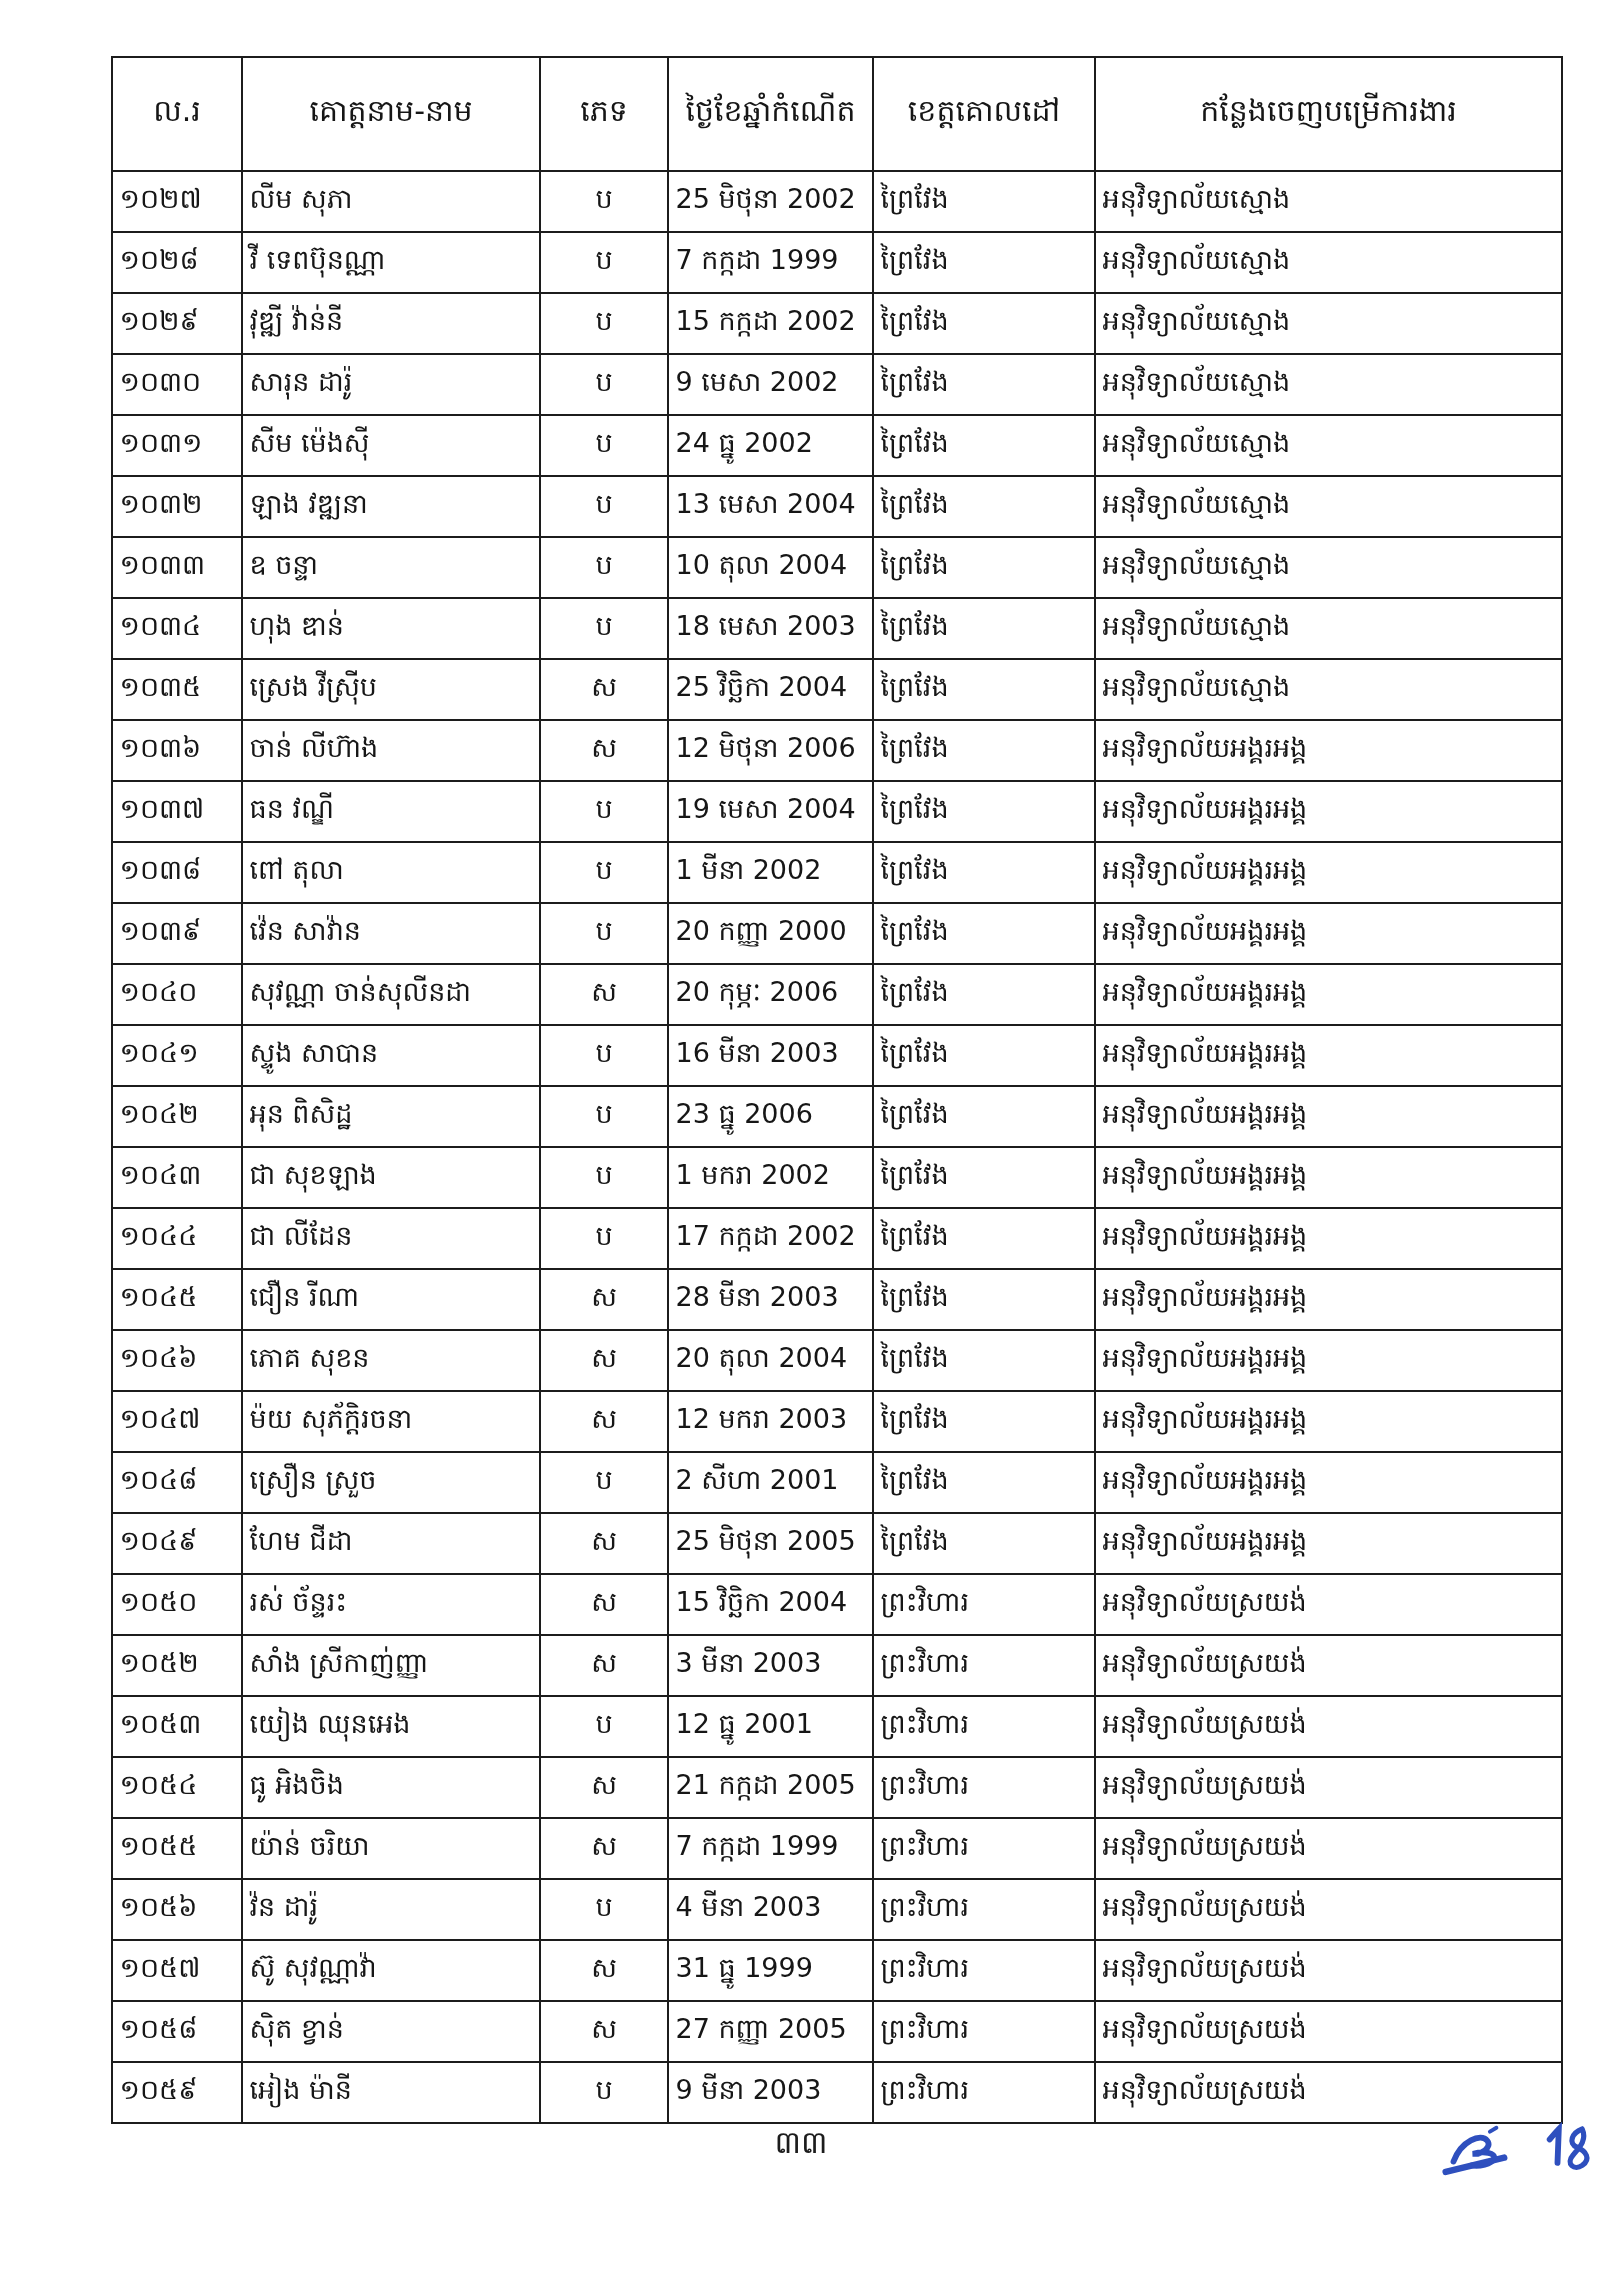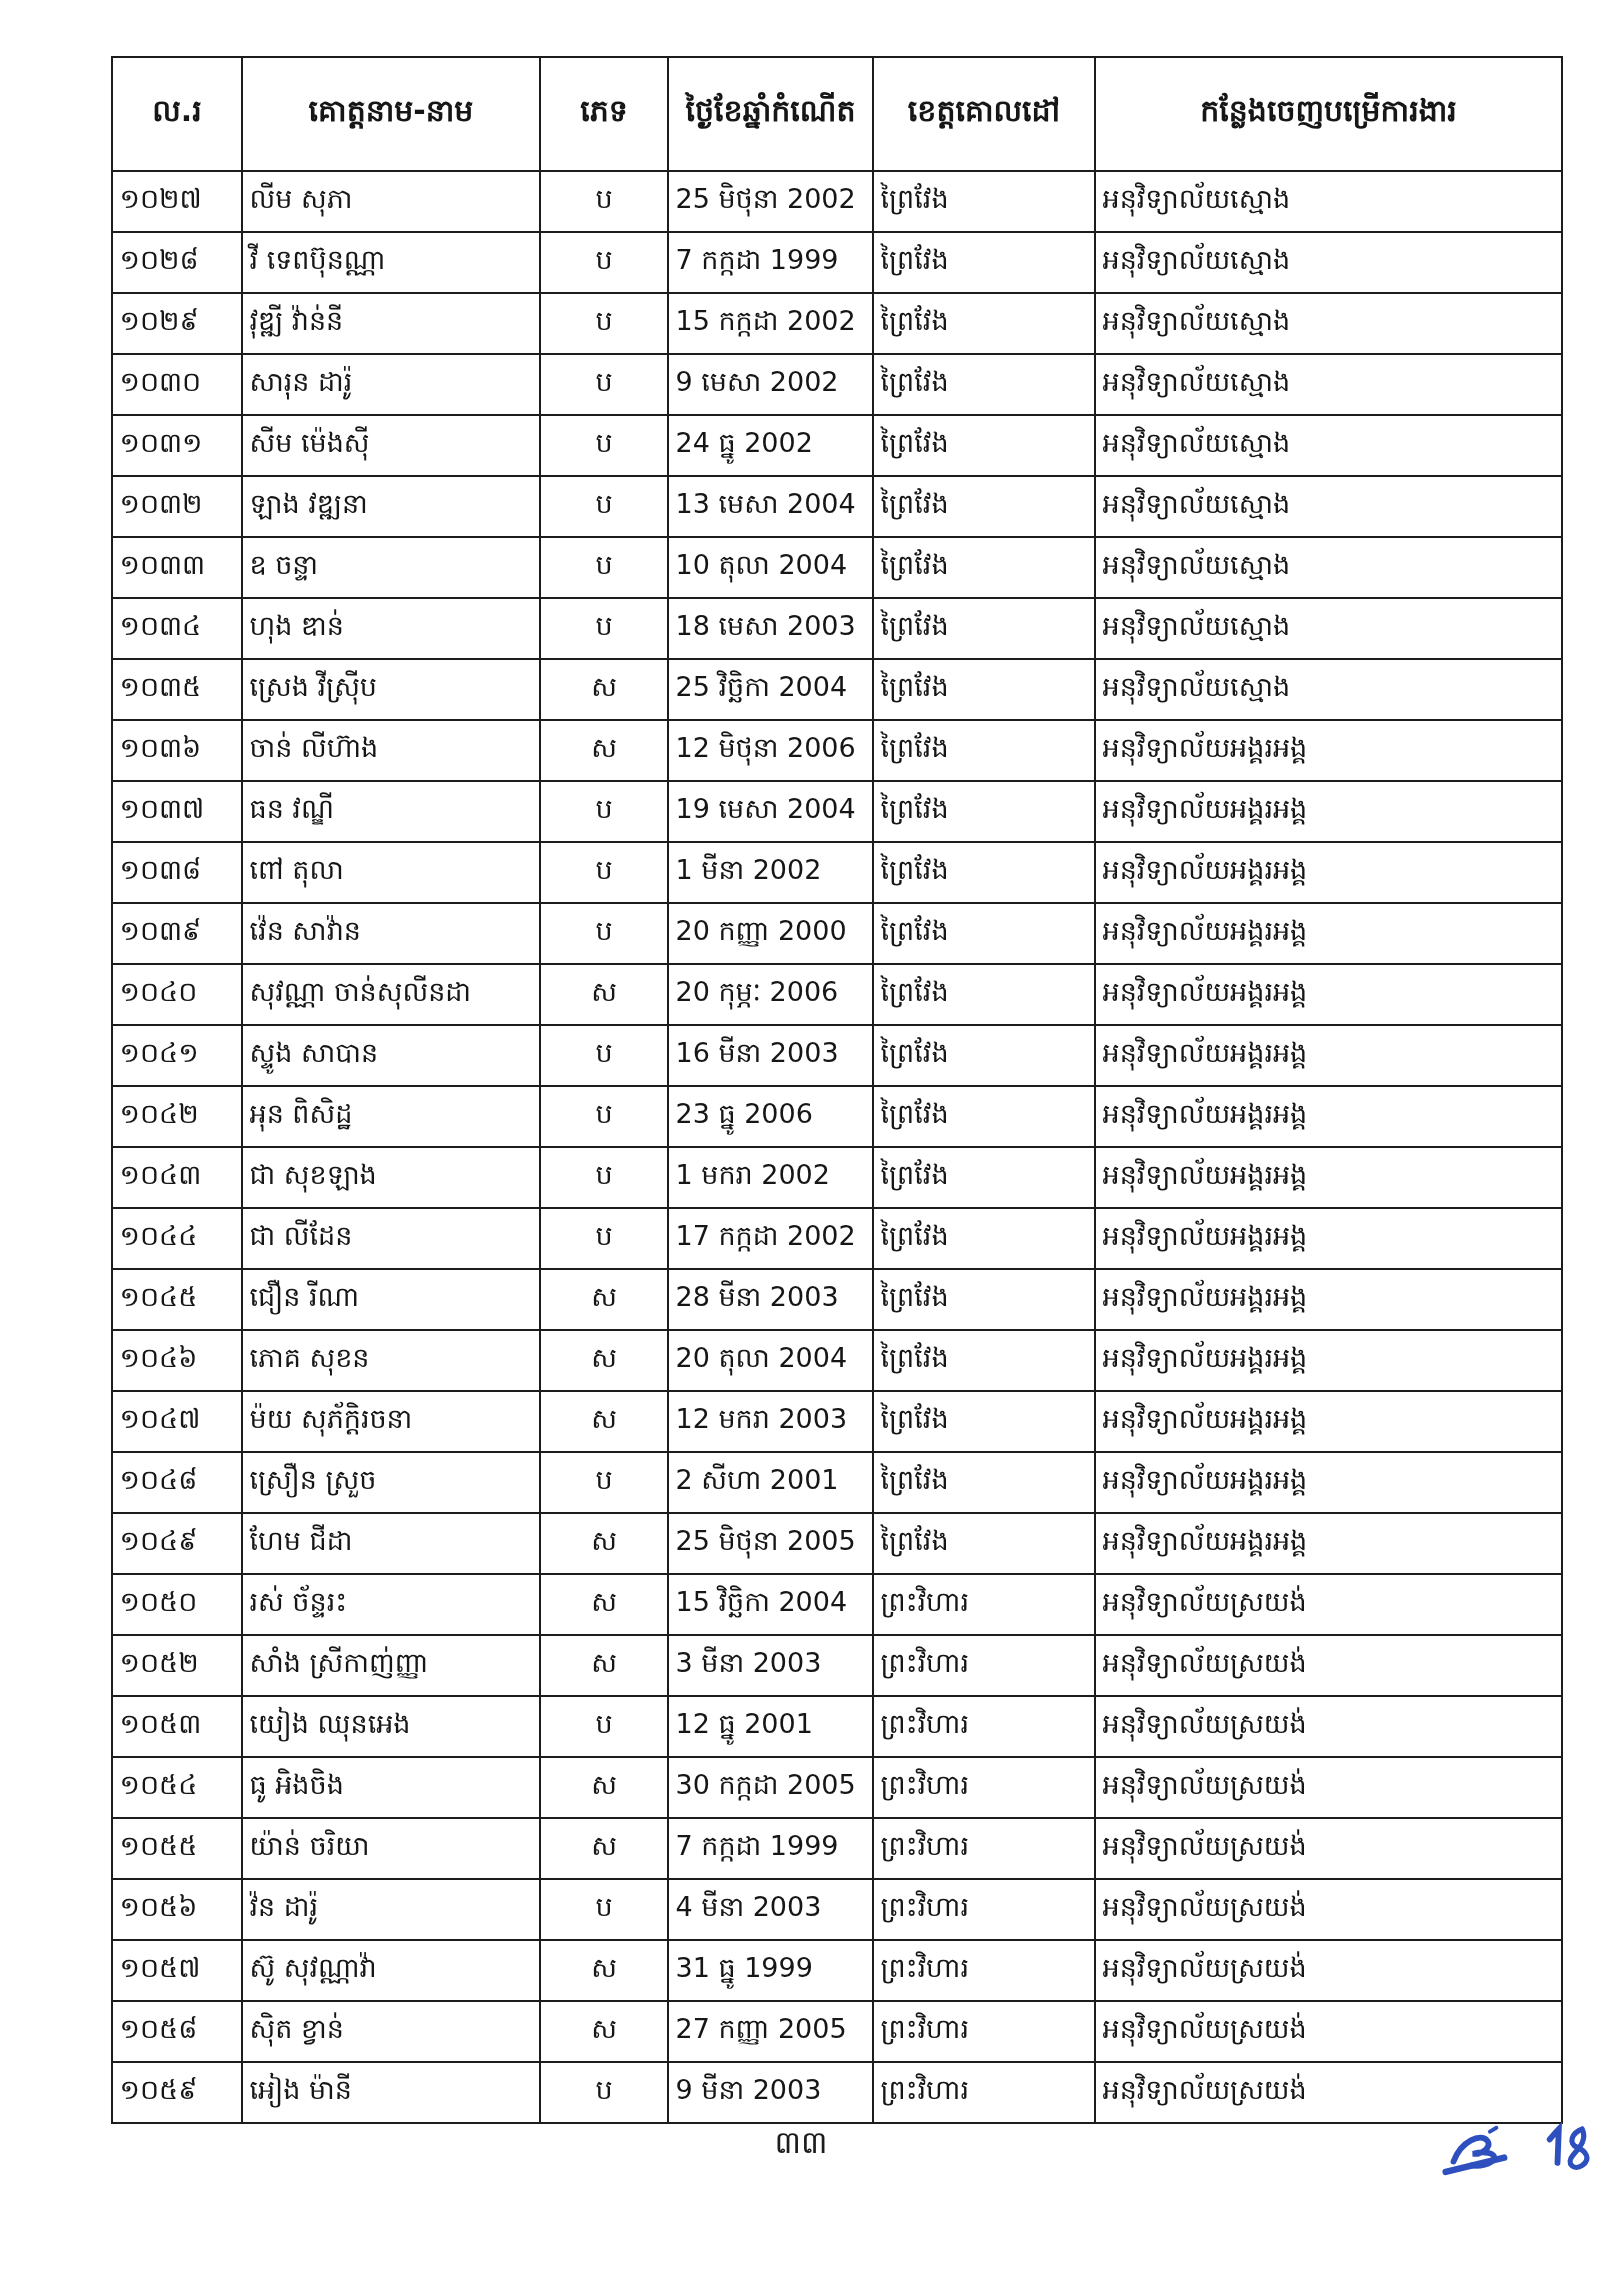"ល.រ" thead th { font-weight: bold -> normal }
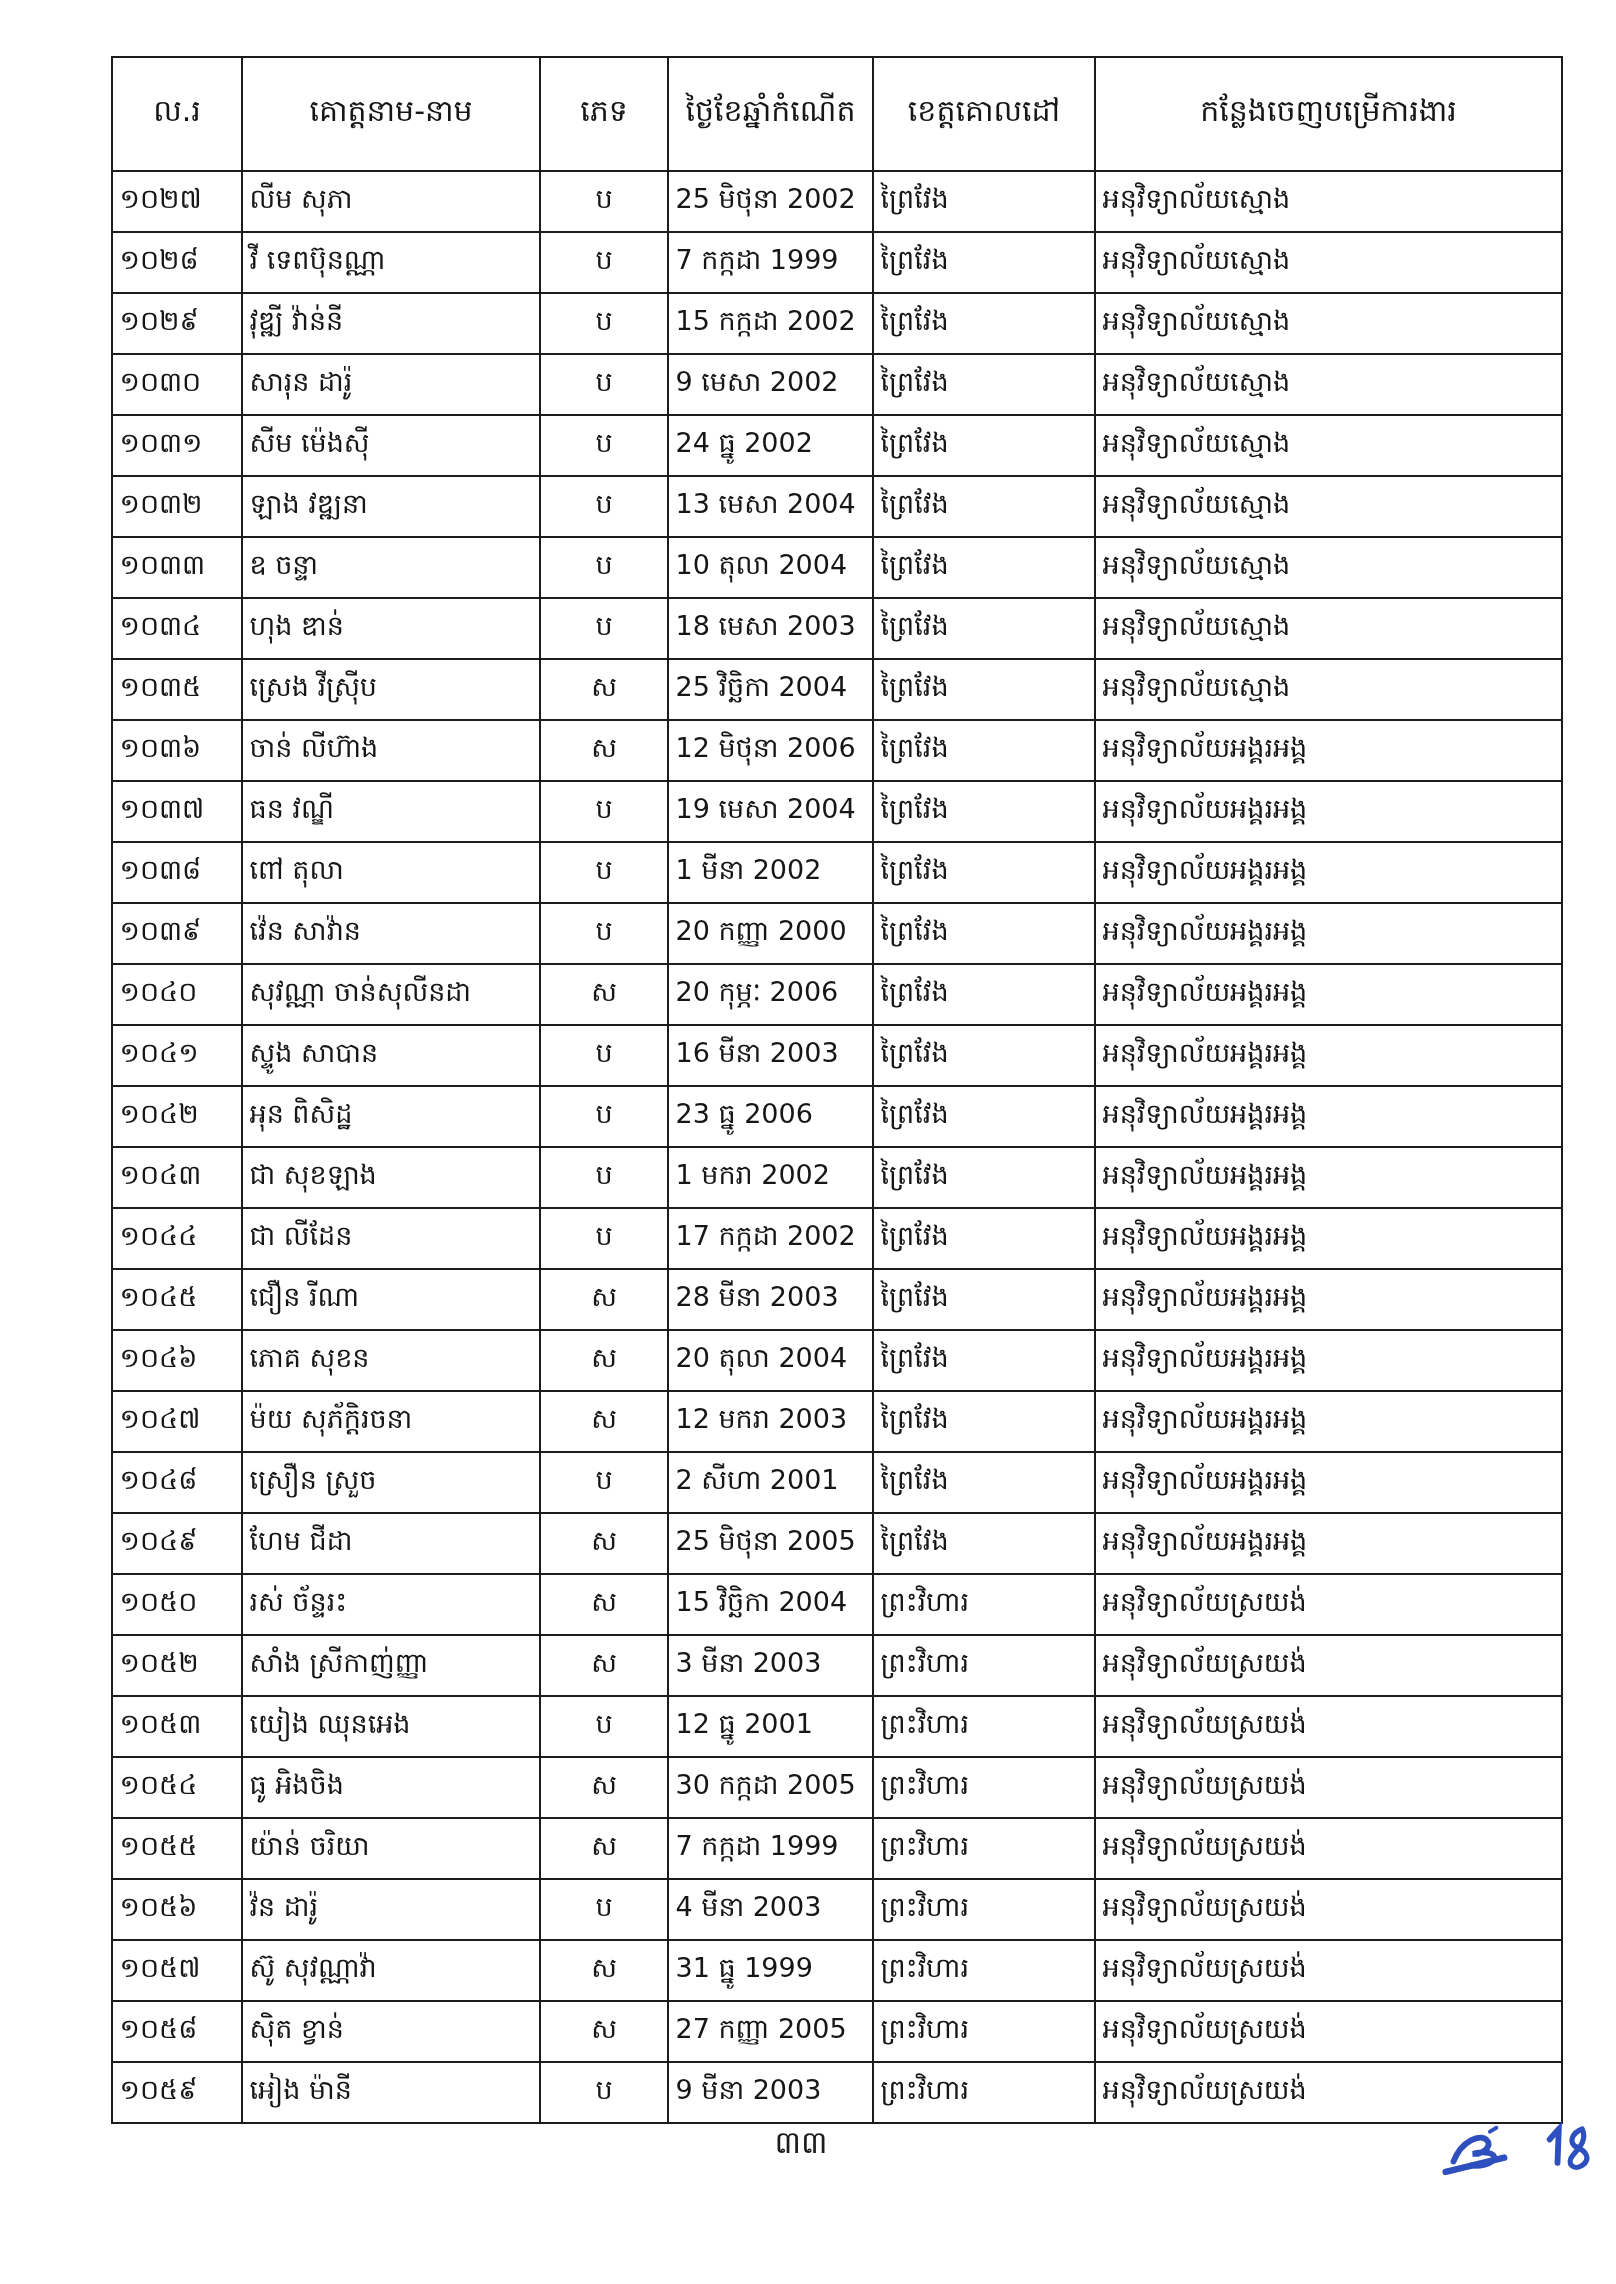"30 កក្កដា 2005" td.c-dob { text: 30 -> 21 }
